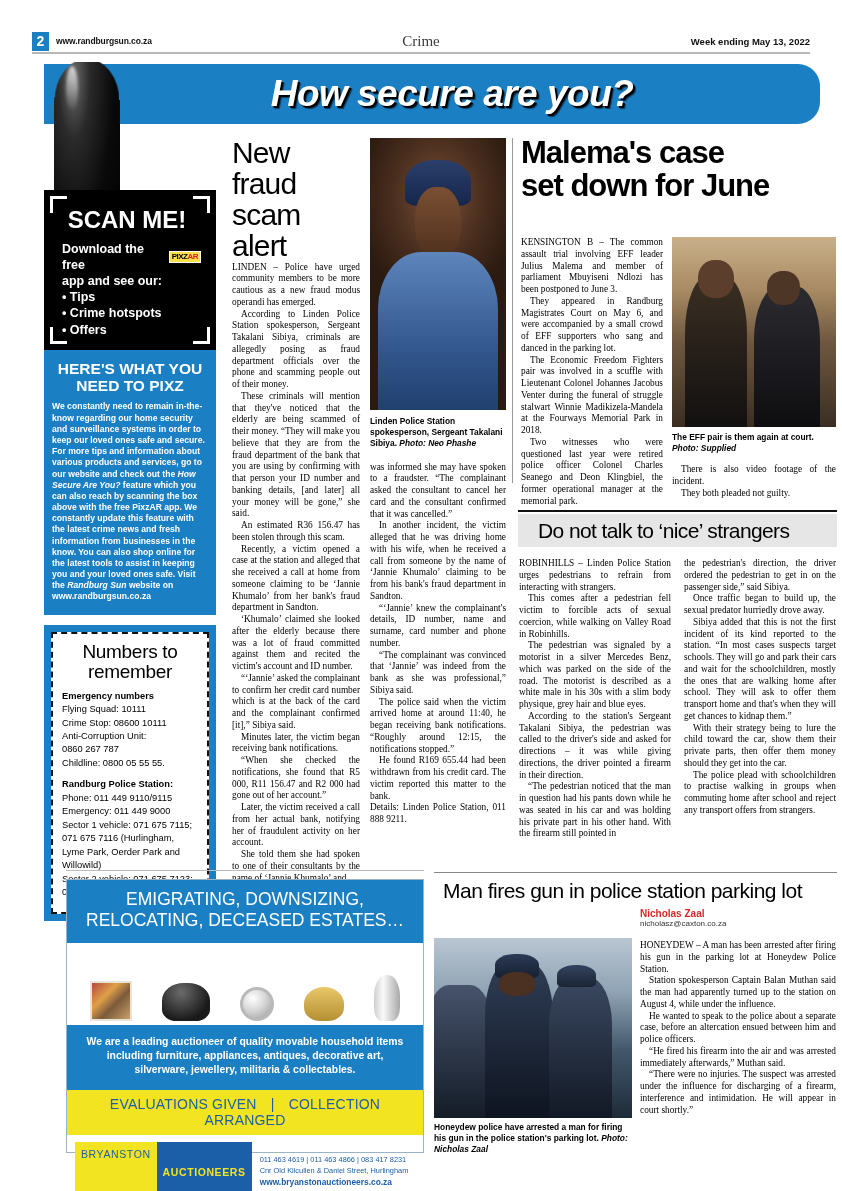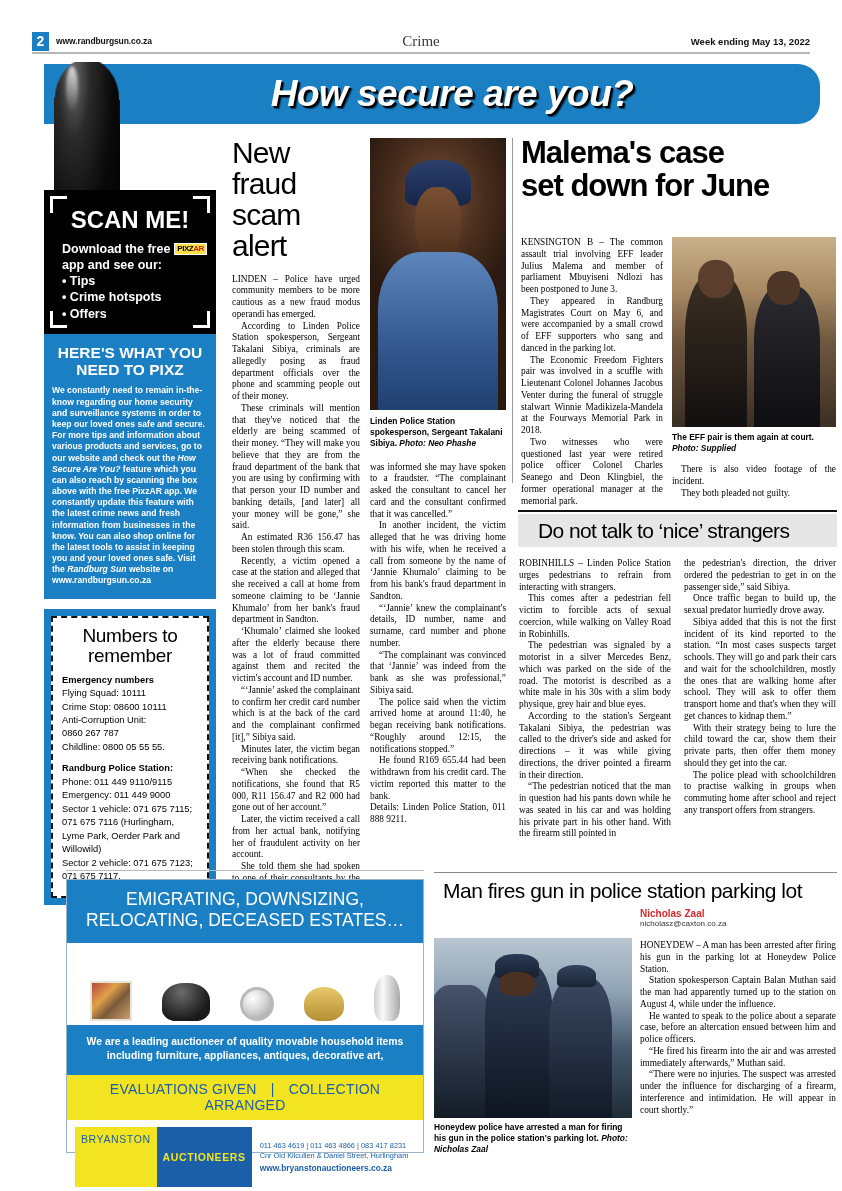"SCAN ME!" .scanme { padding: 10px 9px 12px 9px -> 10px 15px 12px 9px }
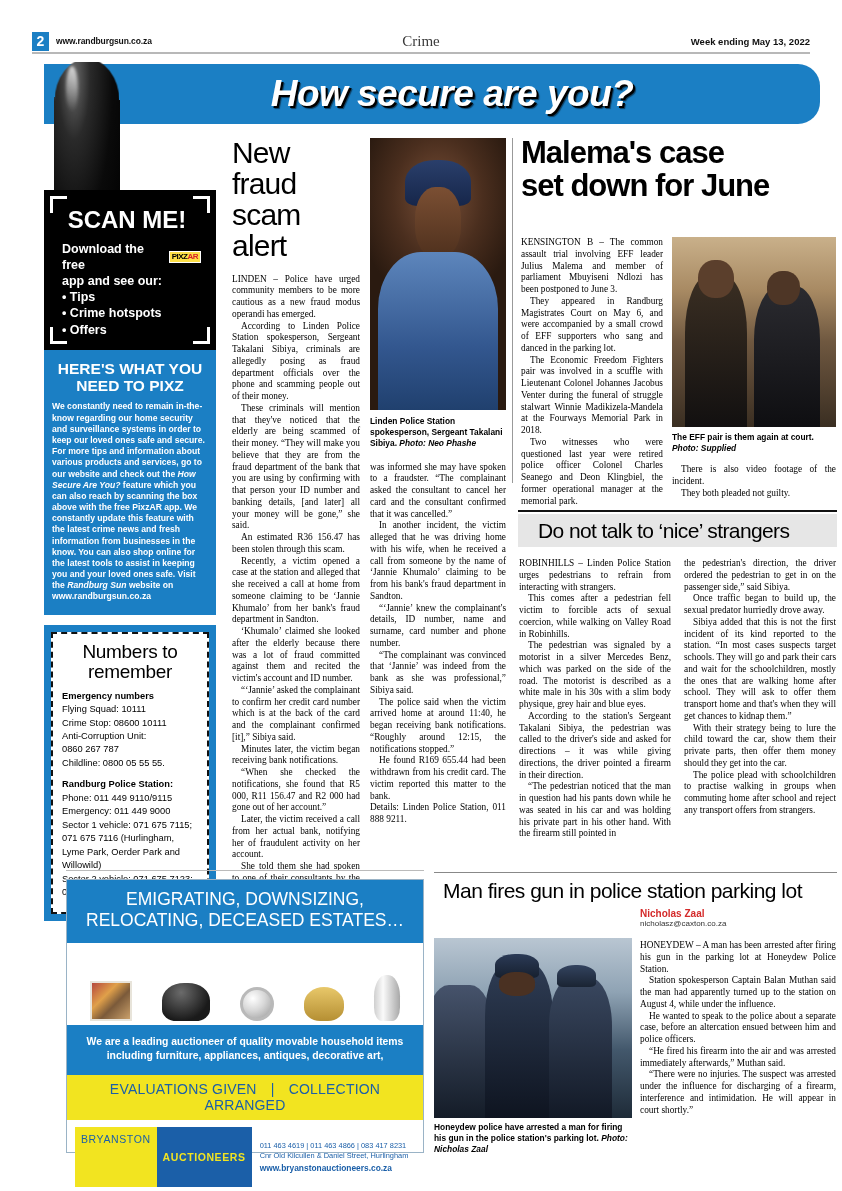"LINDEN – Police have urged" div.body-text { margin-top: 12px -> none }
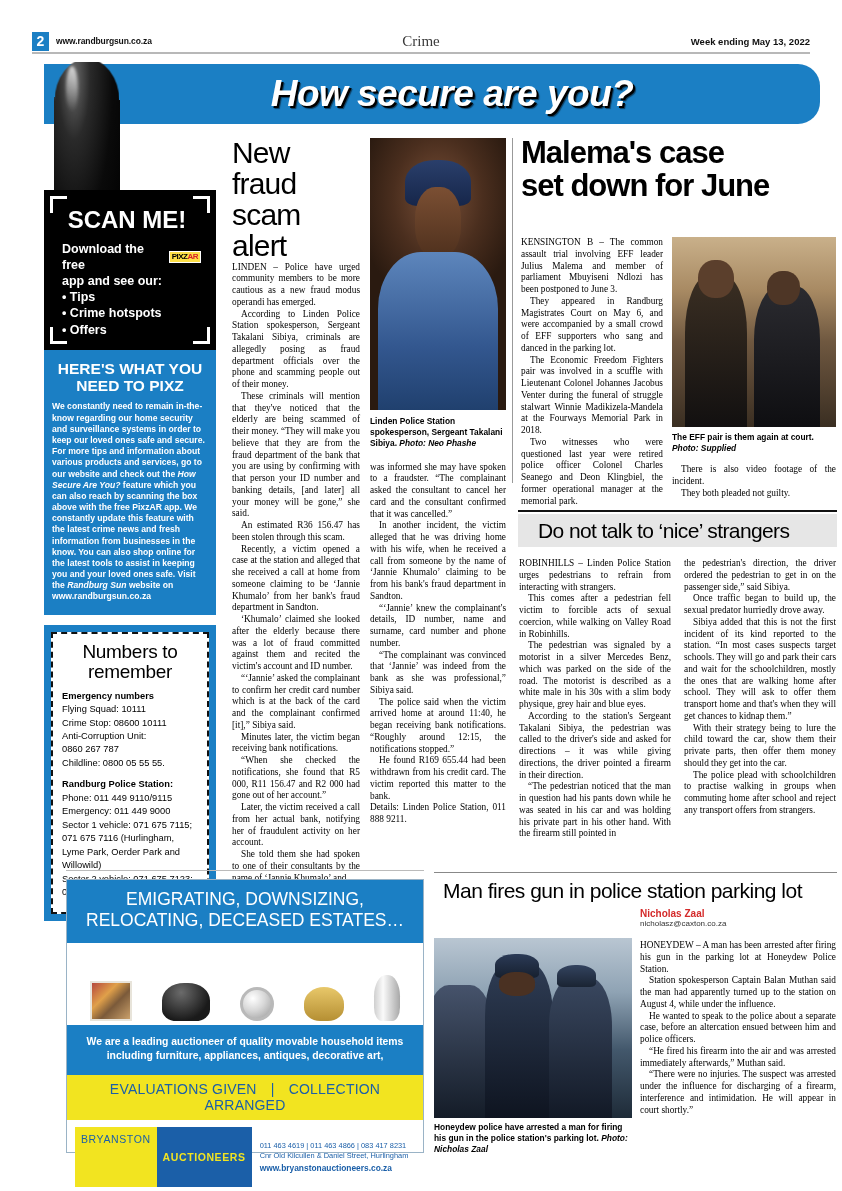"silverware, jewellery, militaria &" div { html: none -> <div>silverware, jewellery, militaria &amp; collectables.</div> }
